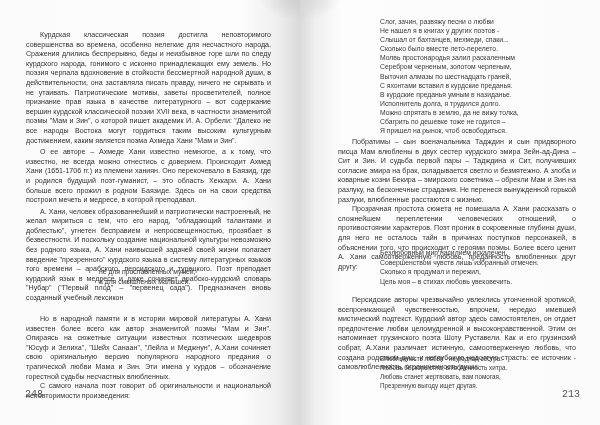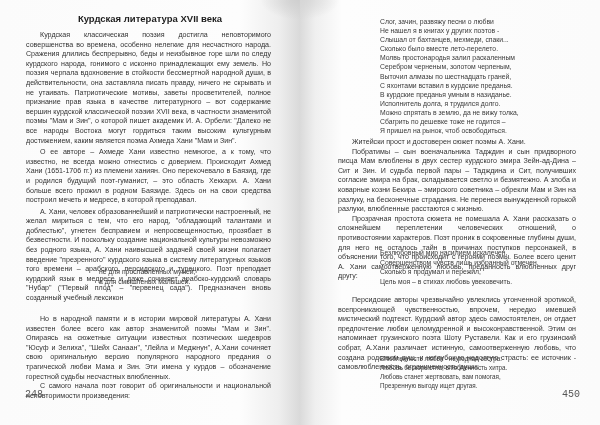"Курдская литература XVII века" div.title { html: <div>Курдская литература XVII века</div> -> none }
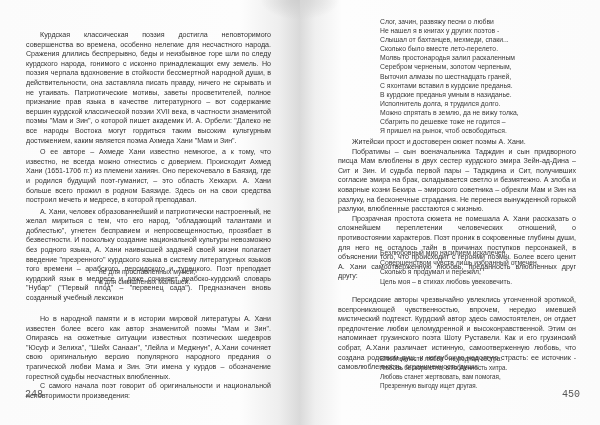"Житейски прост и достоверен сюжет" p { html: <p>Житейски прост и достоверен сюжет поэмы А. Хани.</p> -> none }
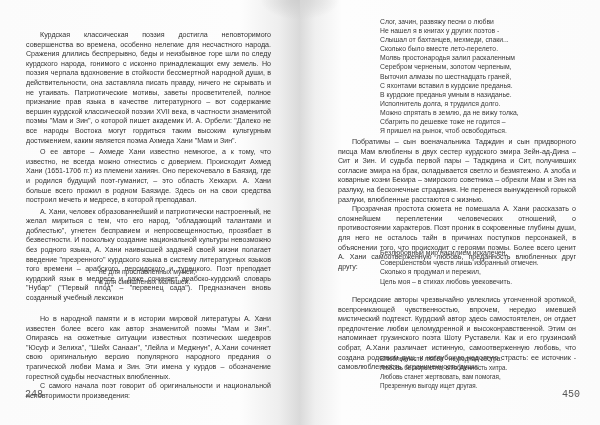"450" div.pagenum { text: 450 -> 213 }
